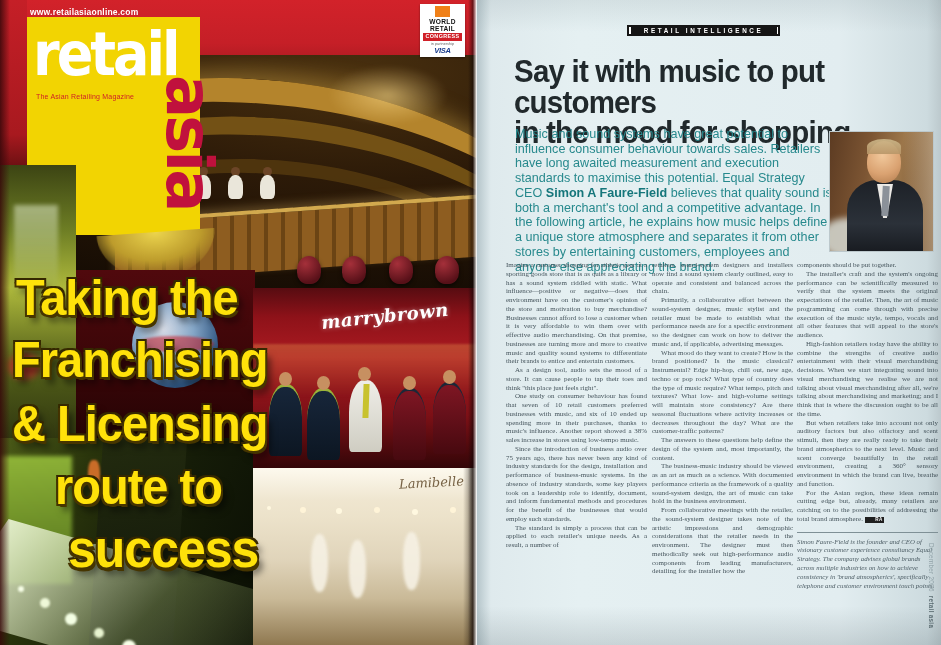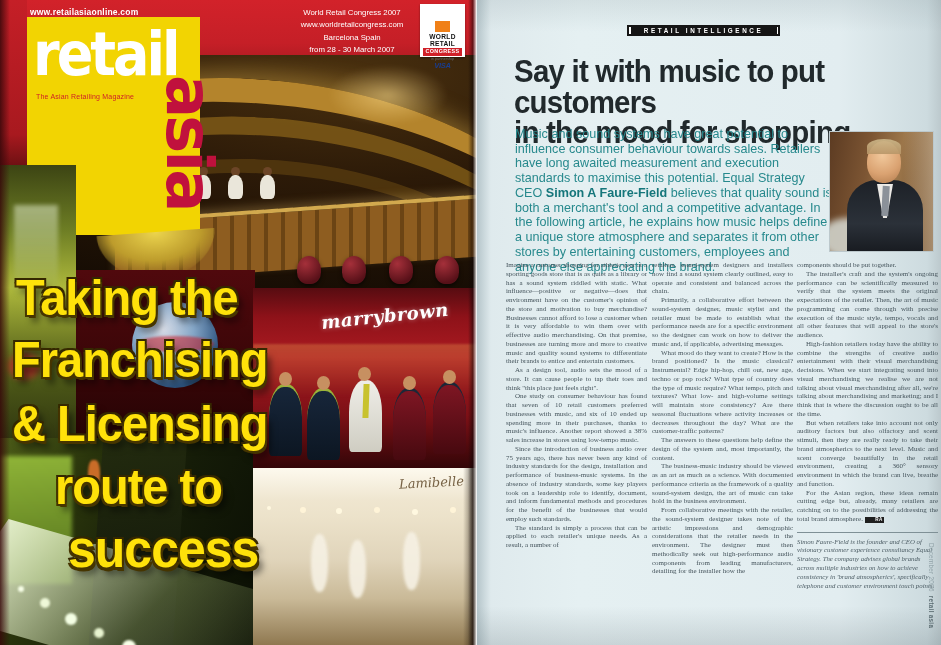"World Retail Congress 2007" div.cg { html: <div> <div>World Retail Congress 2007</div> <div>www.worldretailcongress.com</div> <div>Barcelona Spain</div> <div>from 28 - 30 March 2007</div> </div> -> none }
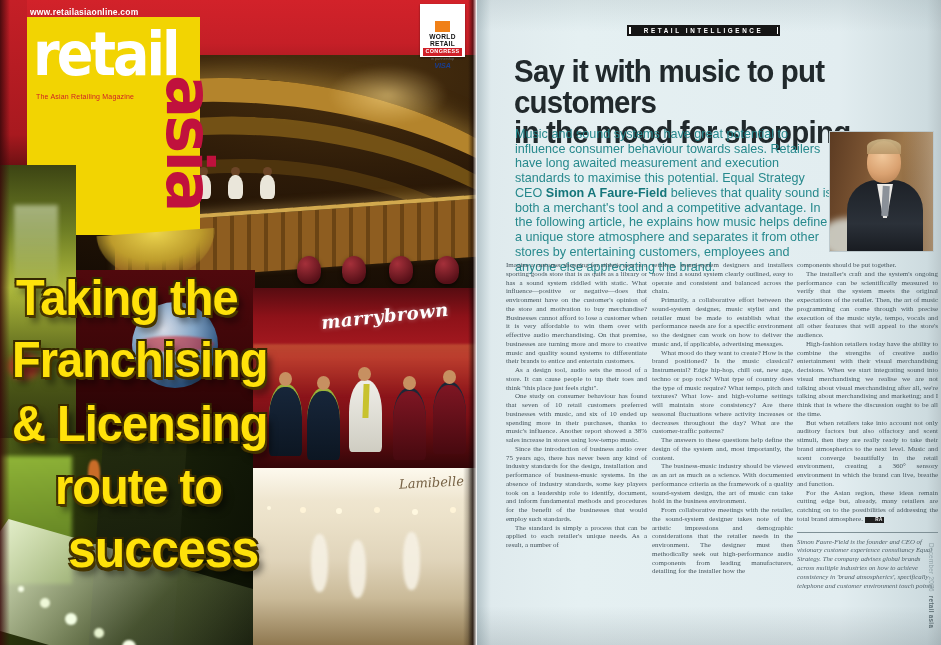"VISA" .cg-logo { padding-top: 17px -> 2px }
